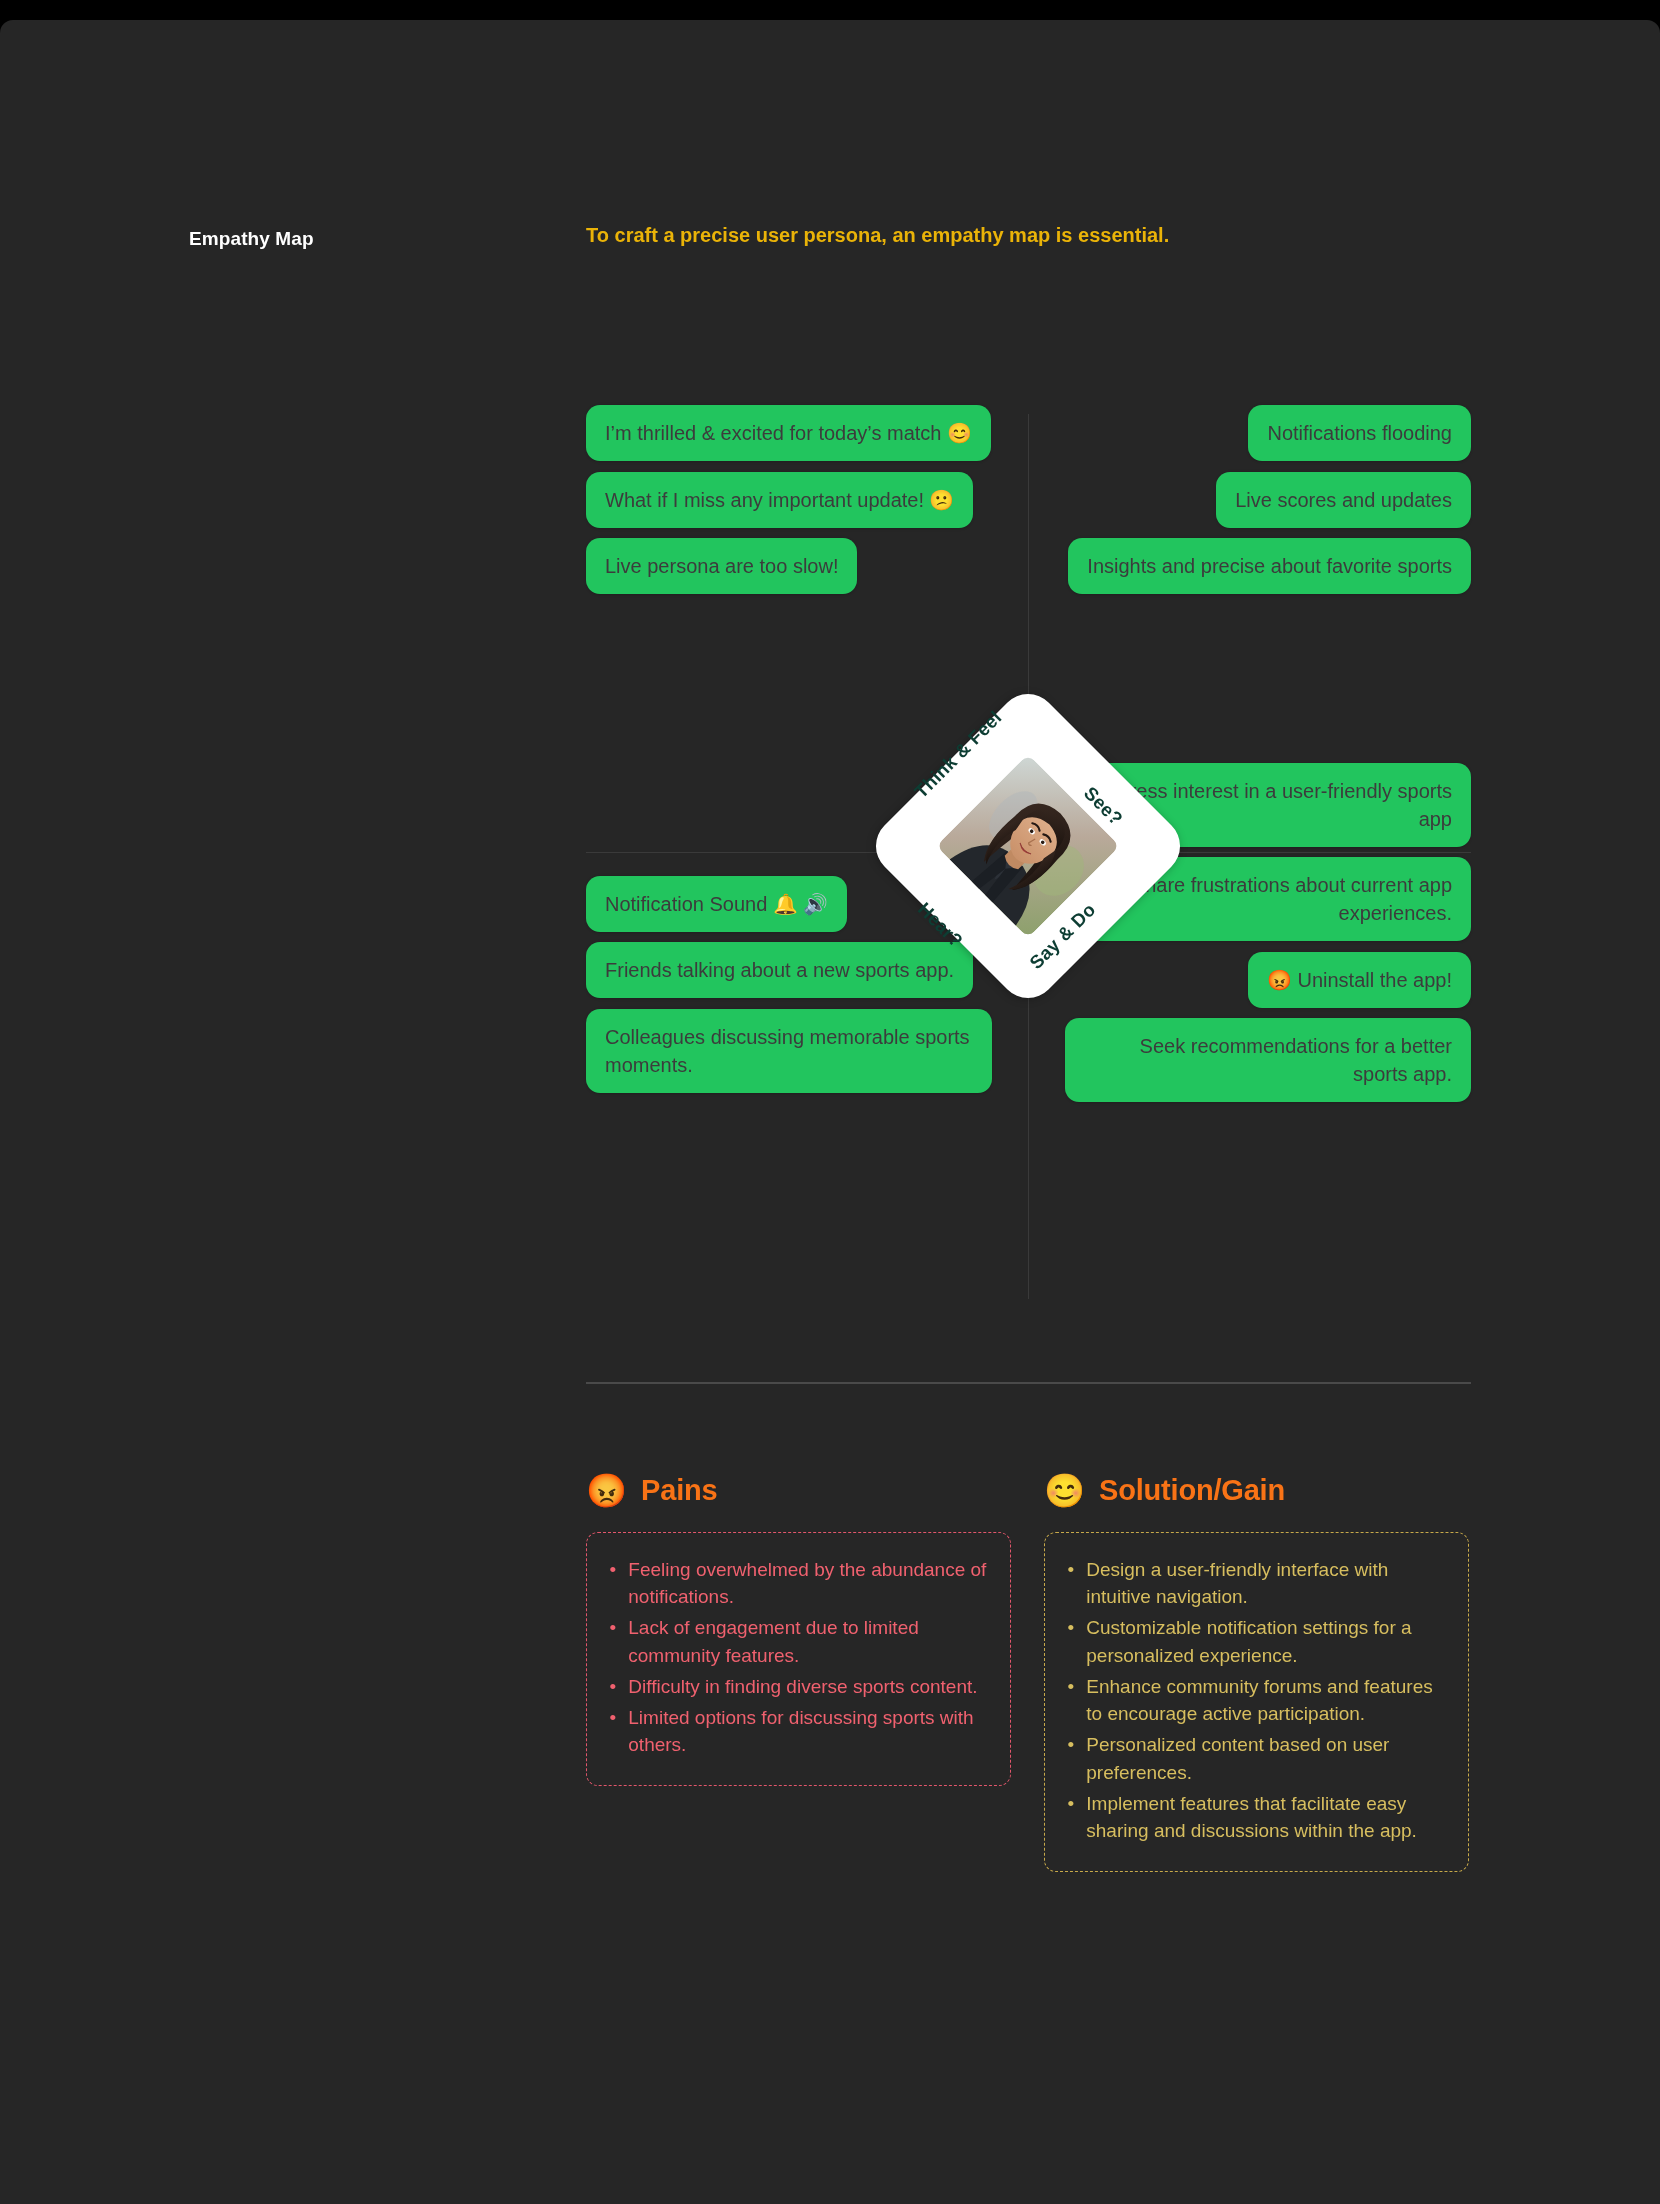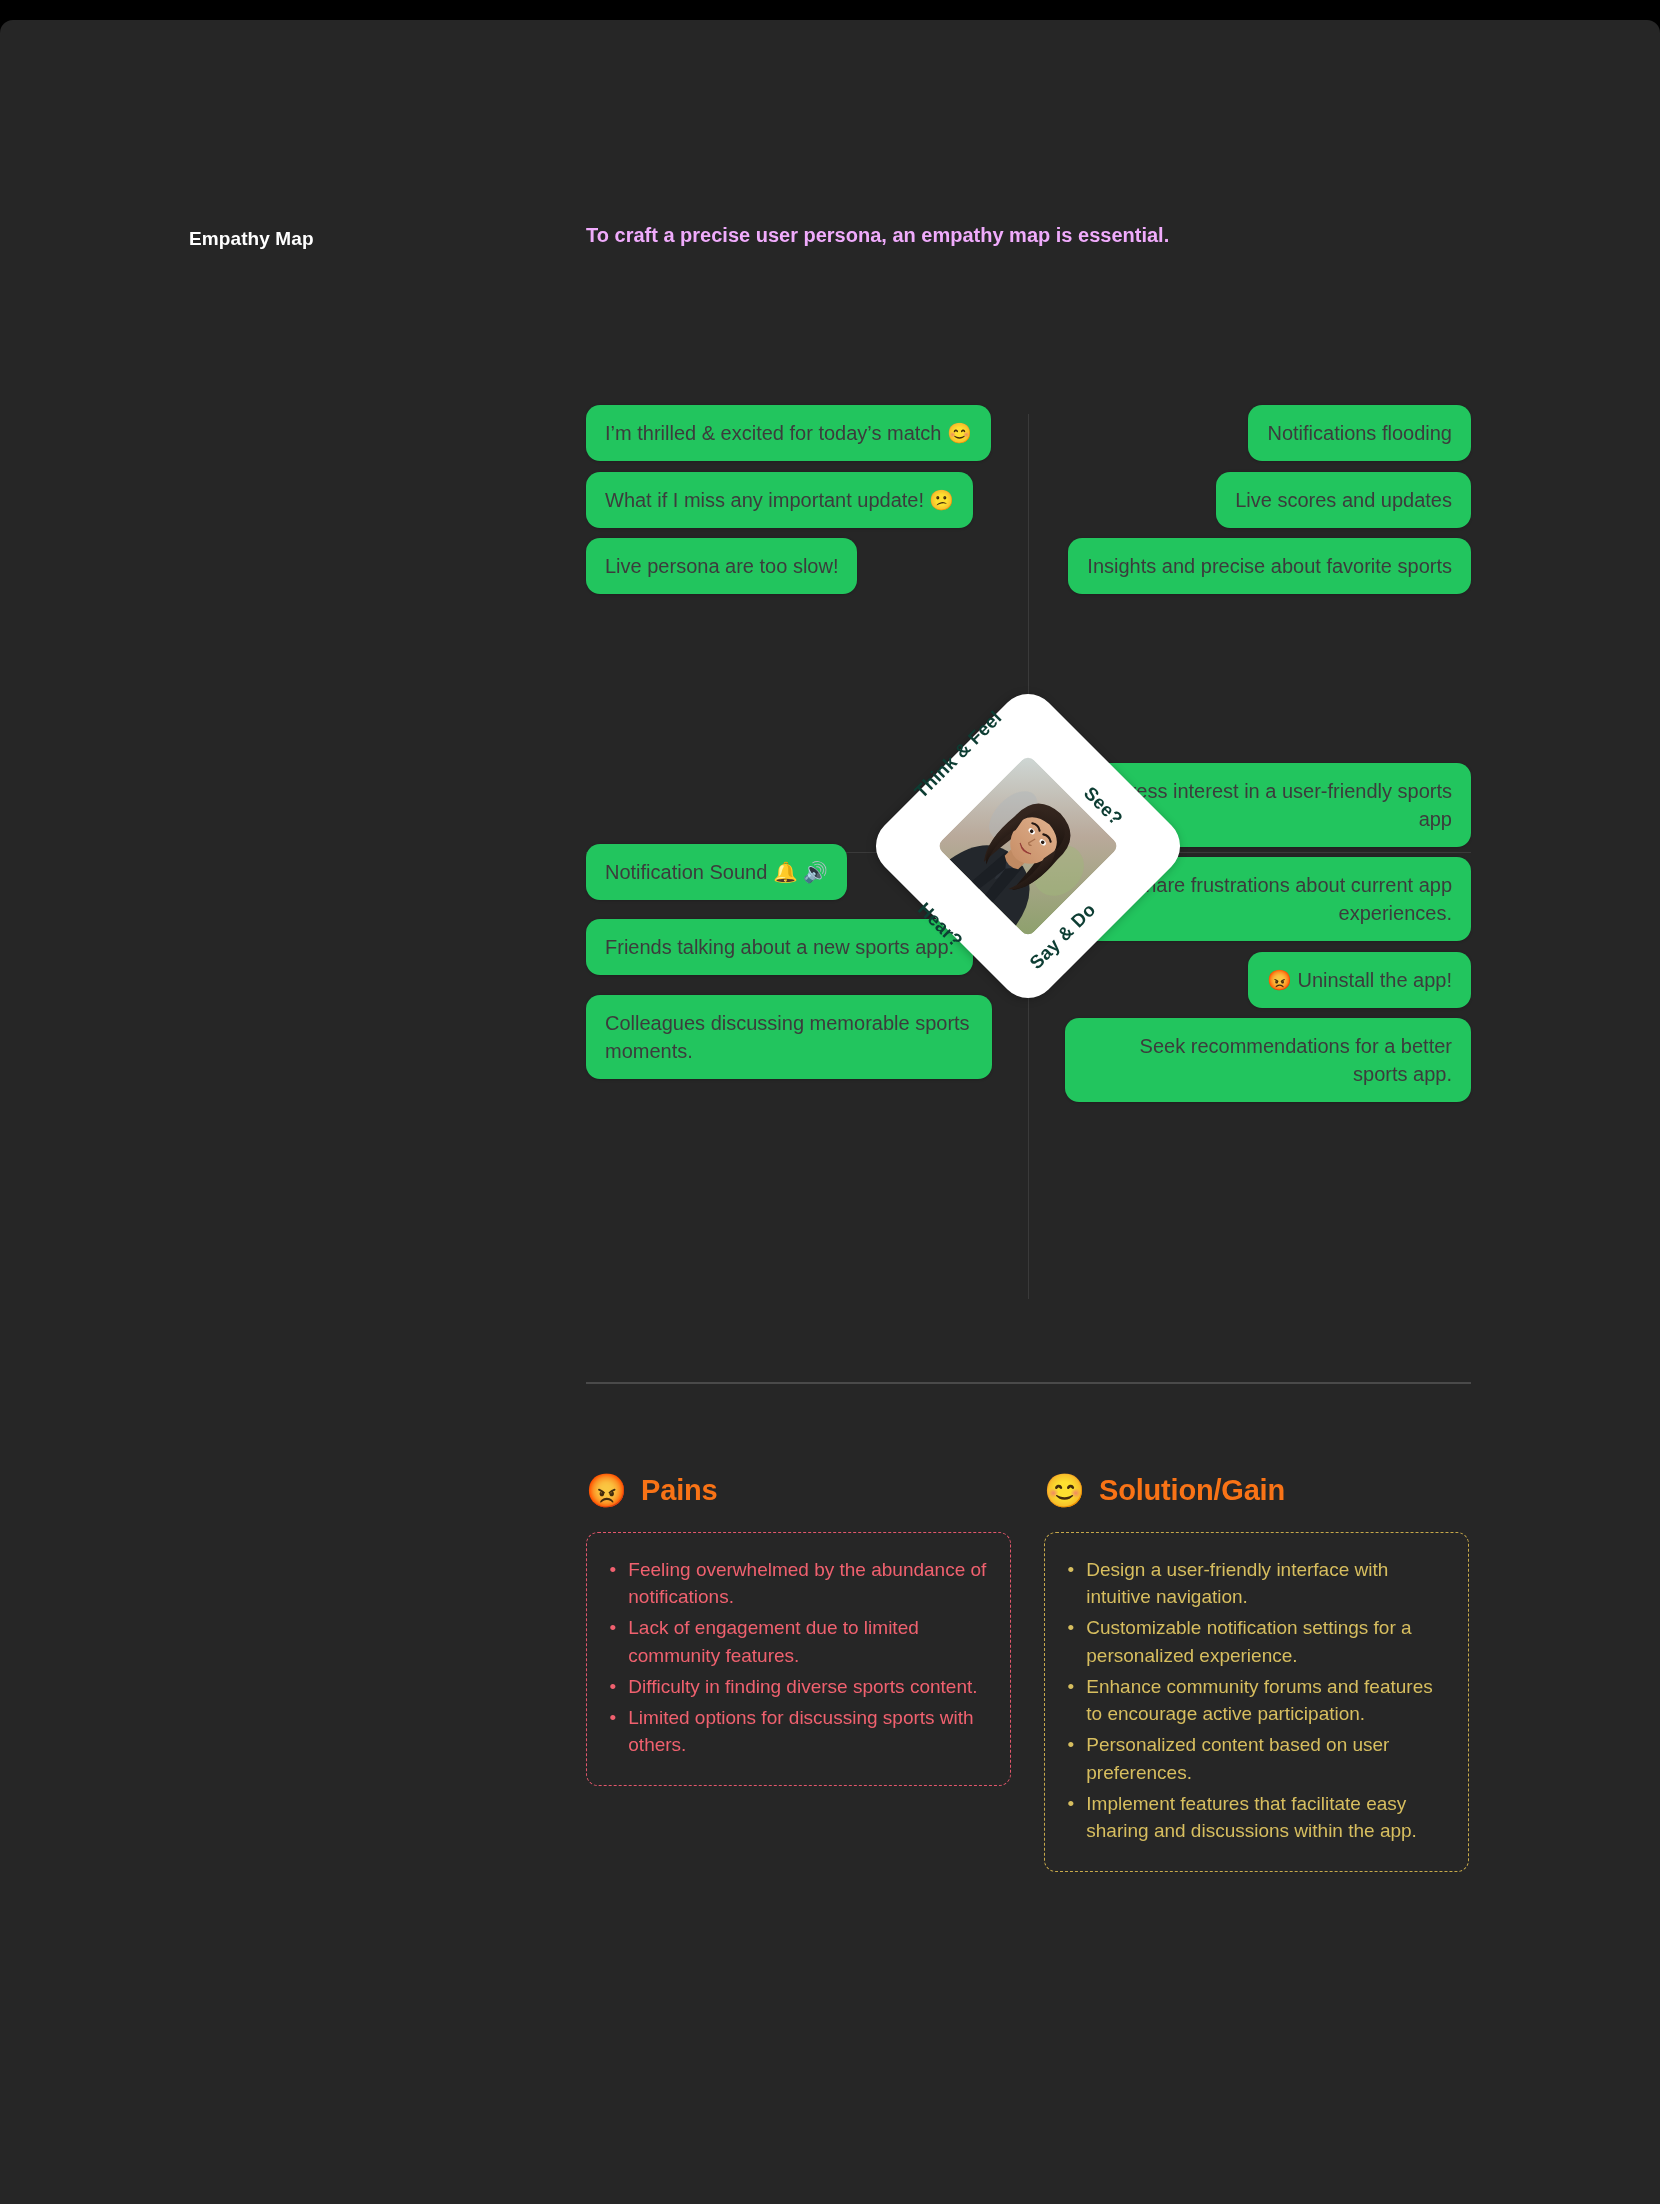"To craft a precise user" .intro-line { color: #f0abfc -> #eab308 }
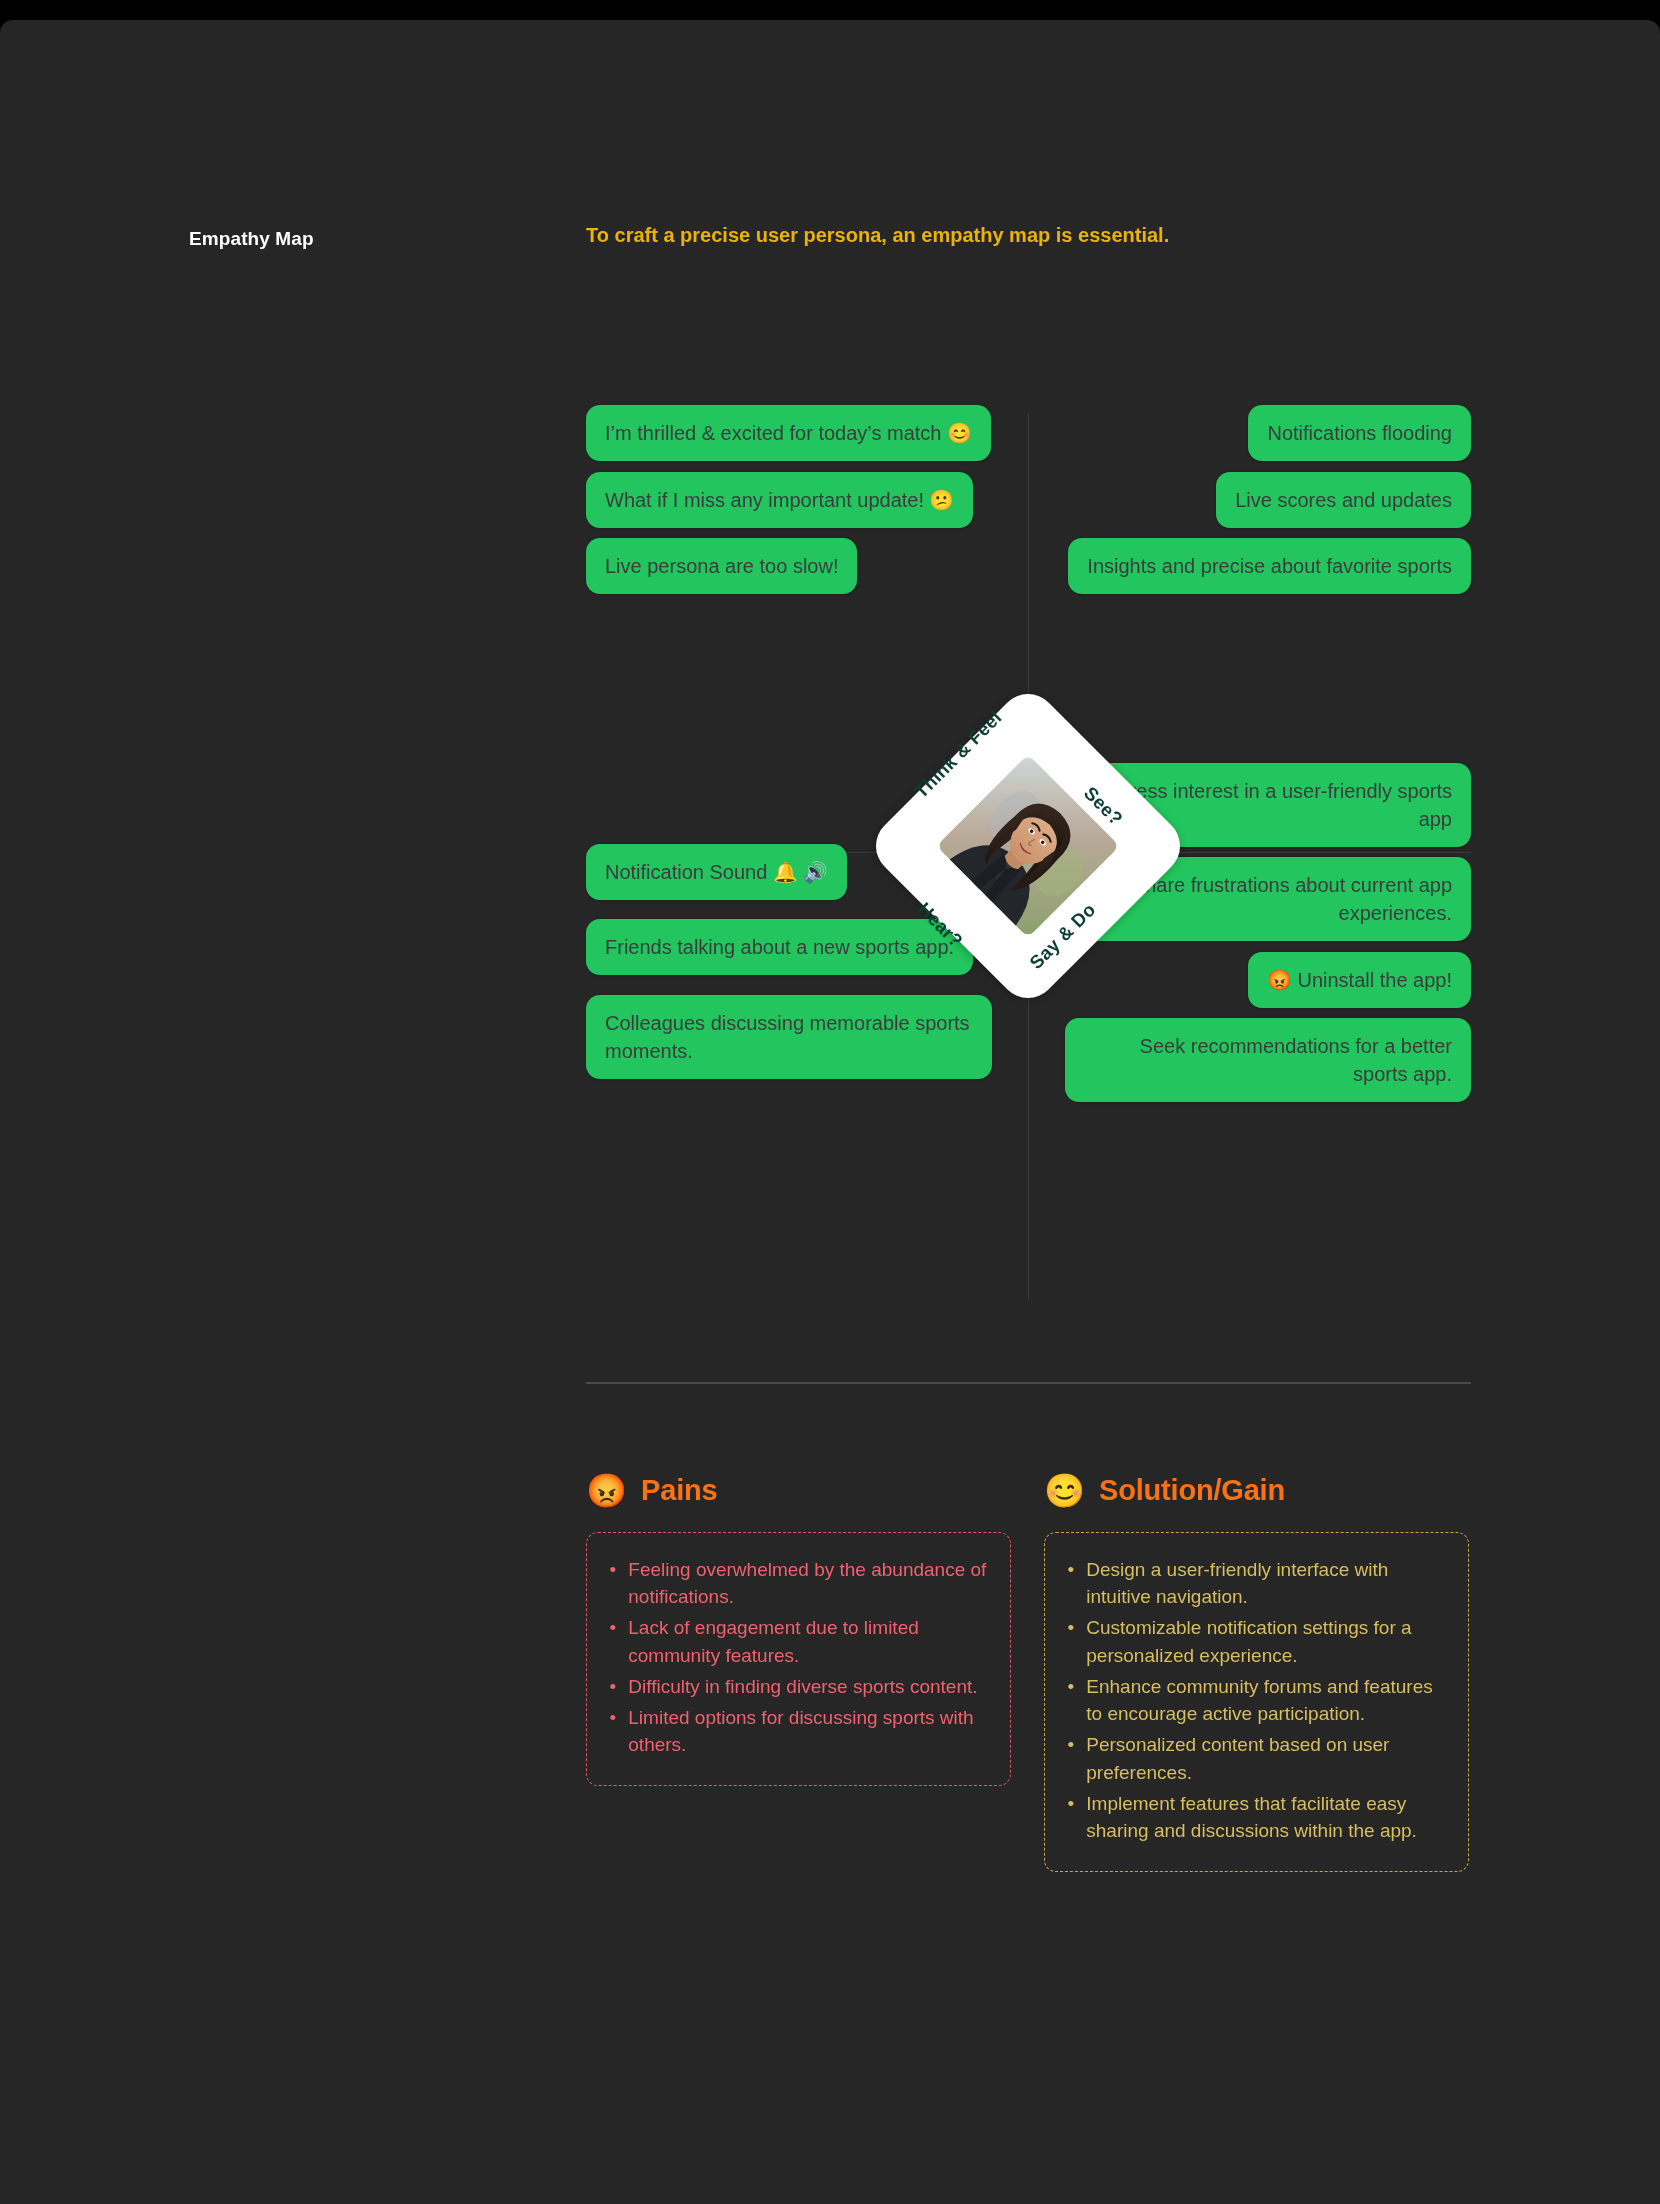"Notification Sound 🔔 🔊" #quad-hear { gap: 9px -> none; top: 444px -> 476px }
